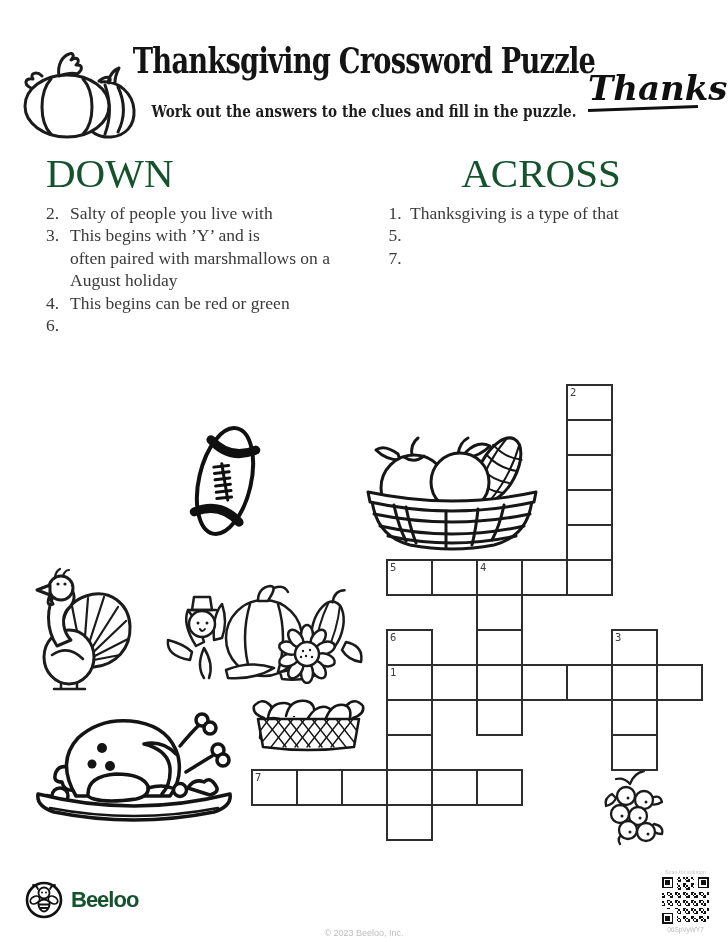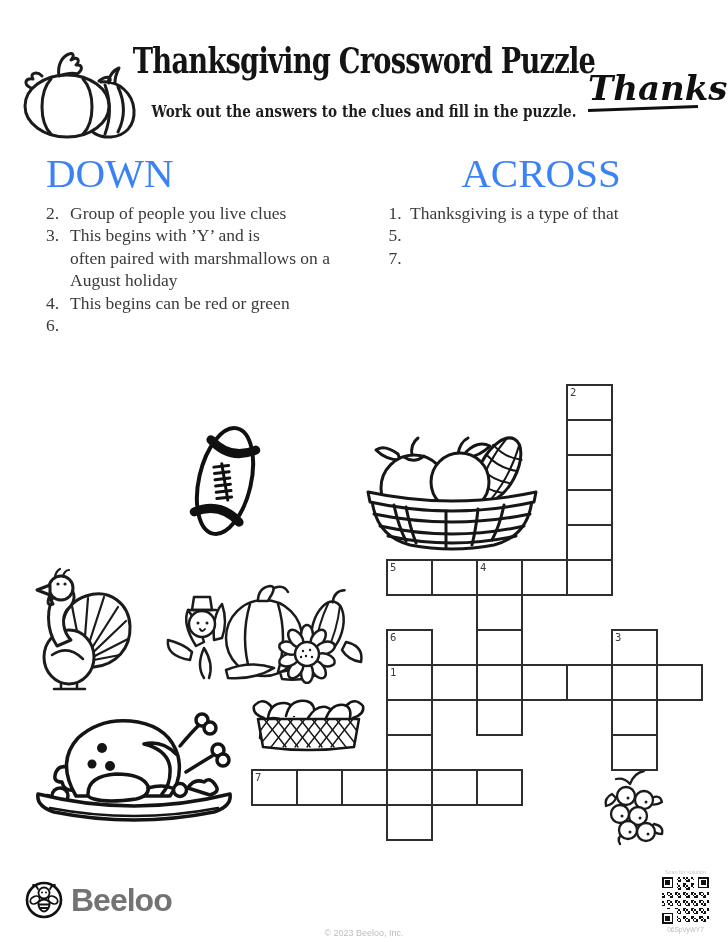"DOWN" .clues h2 { color: #3b82f6 -> #14532d }
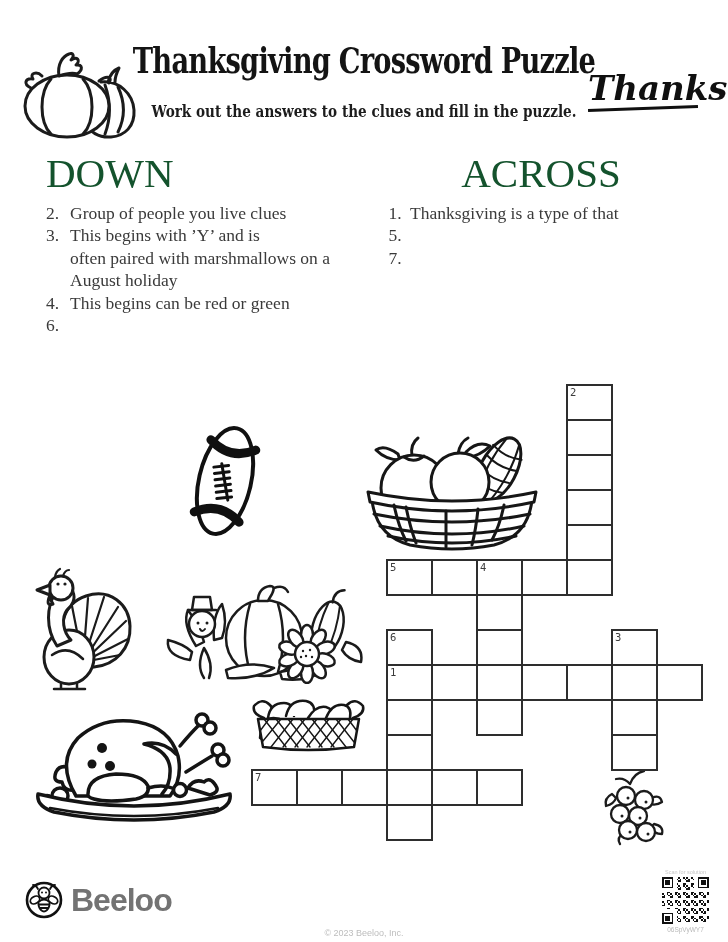"Group of people you live" span.clue-text { text: Group of people you live clues -> Salty of people you live with }
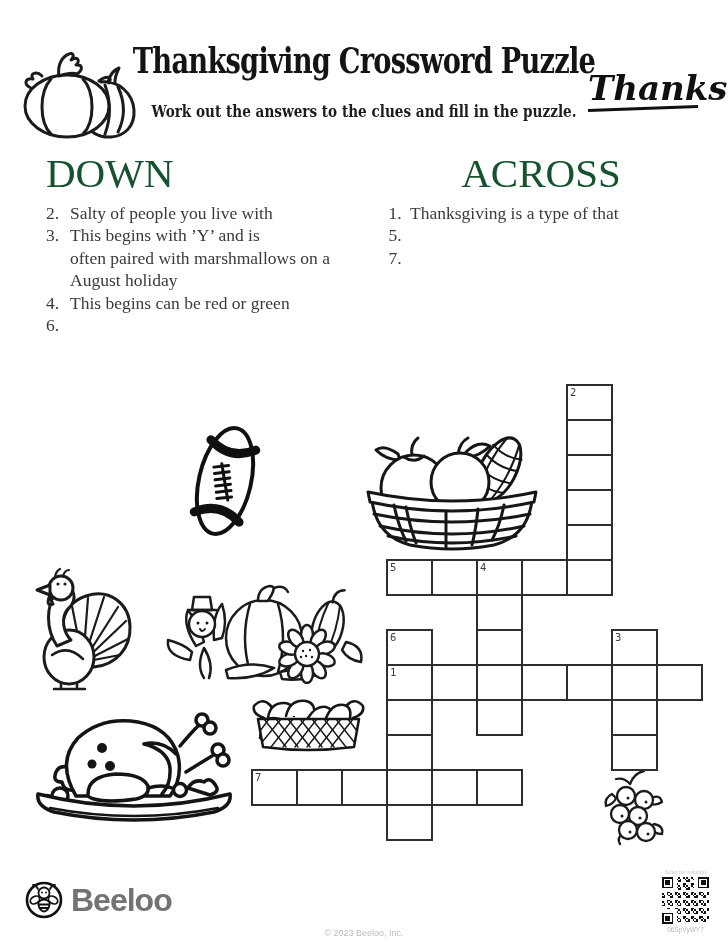"Beeloo" .brand-name { color: #737373 -> #14532d; font-size: 32px -> 22px }
